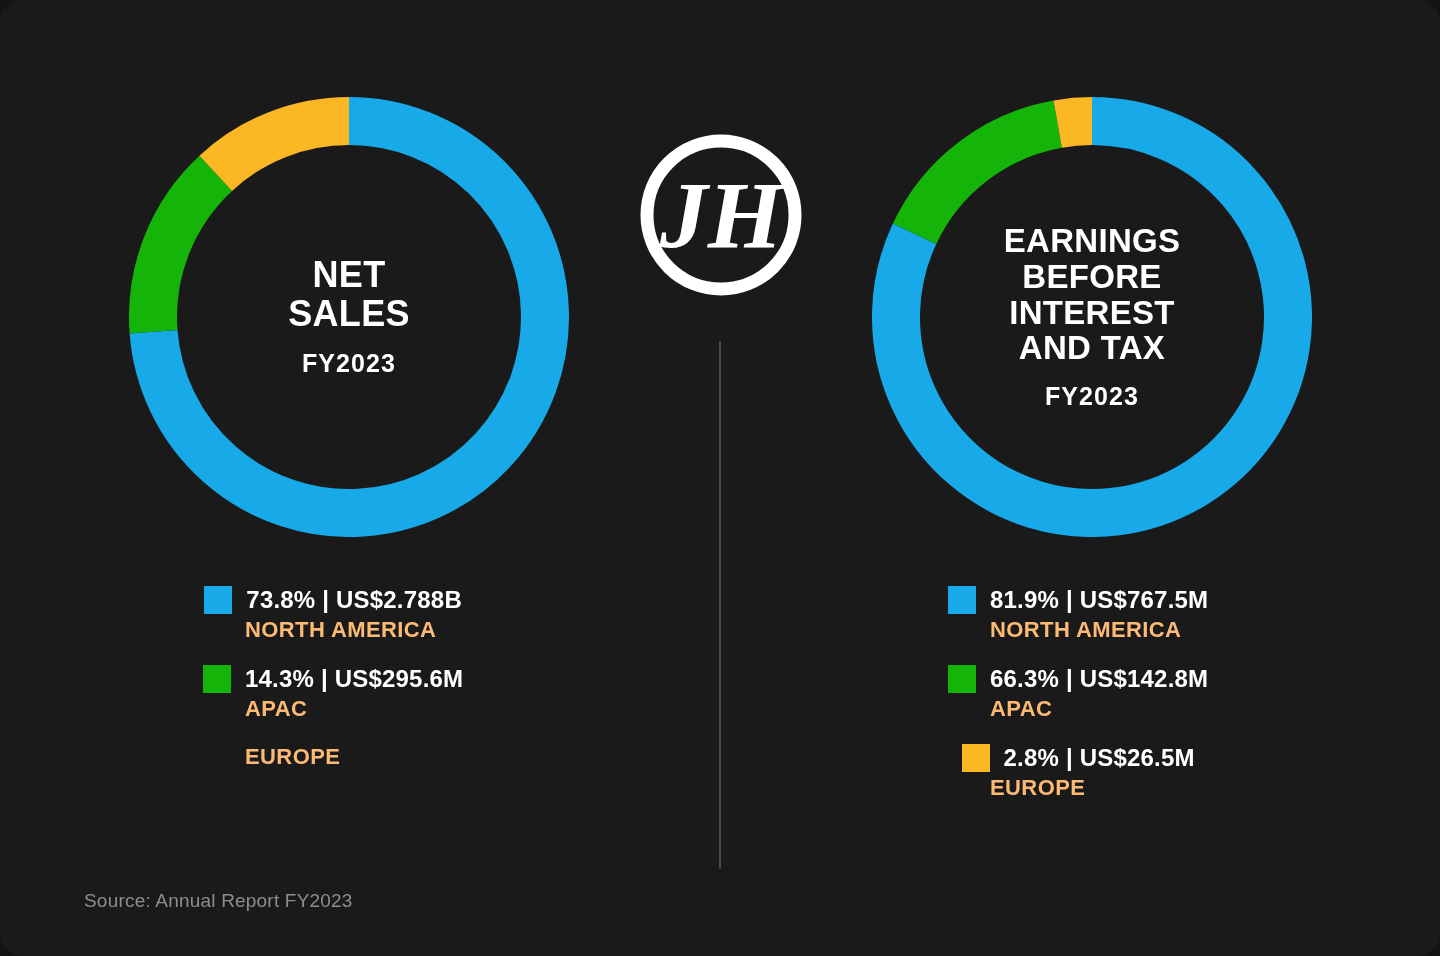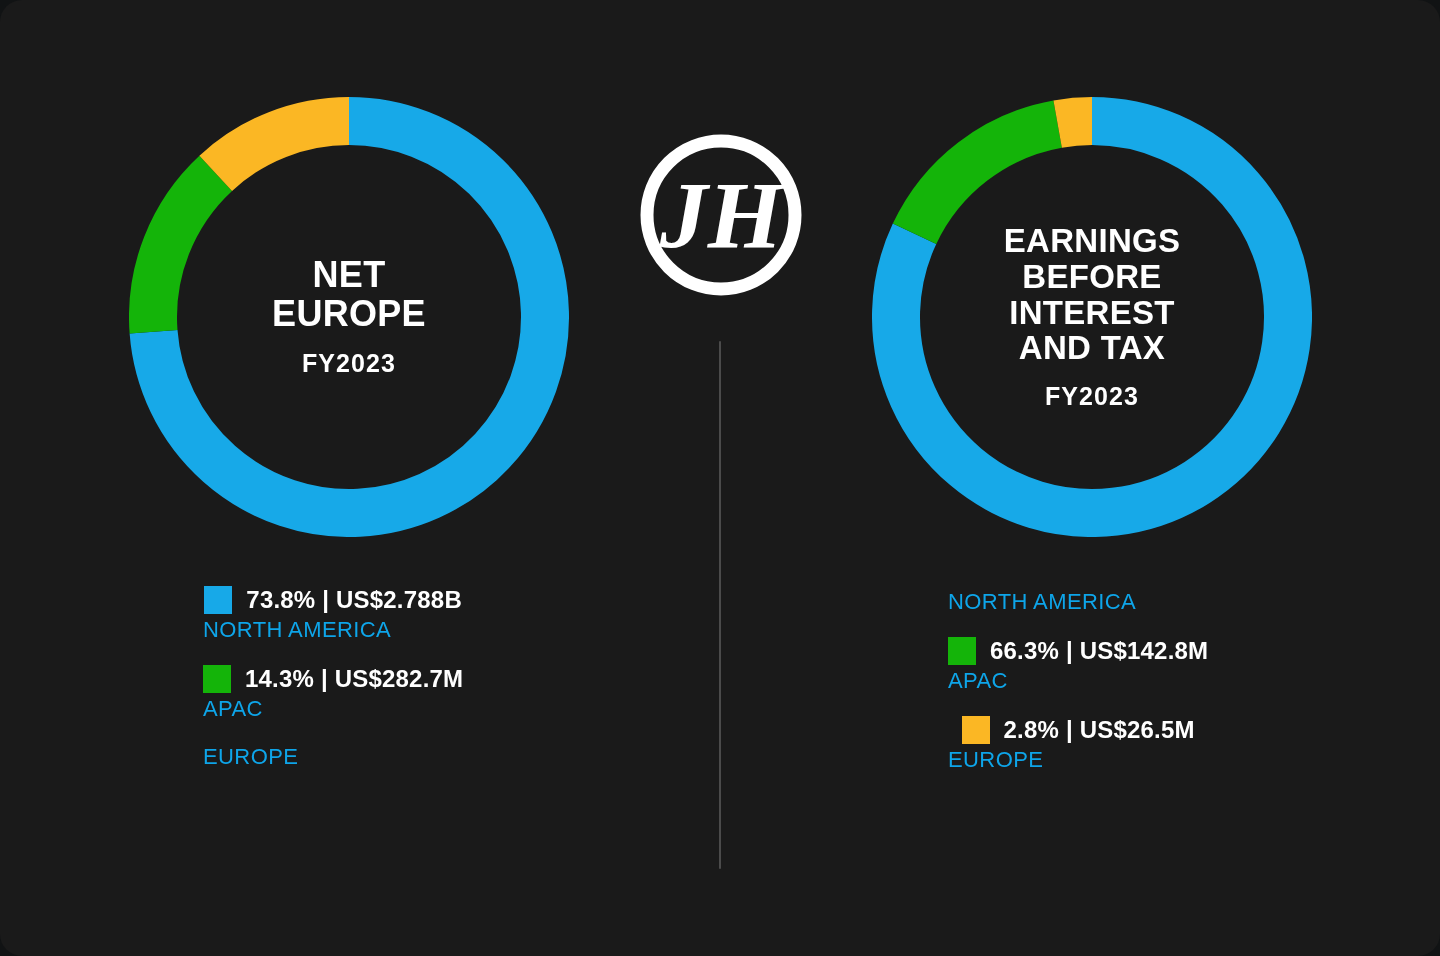"NET" div.donut-title { text: EUROPE -> SALES }
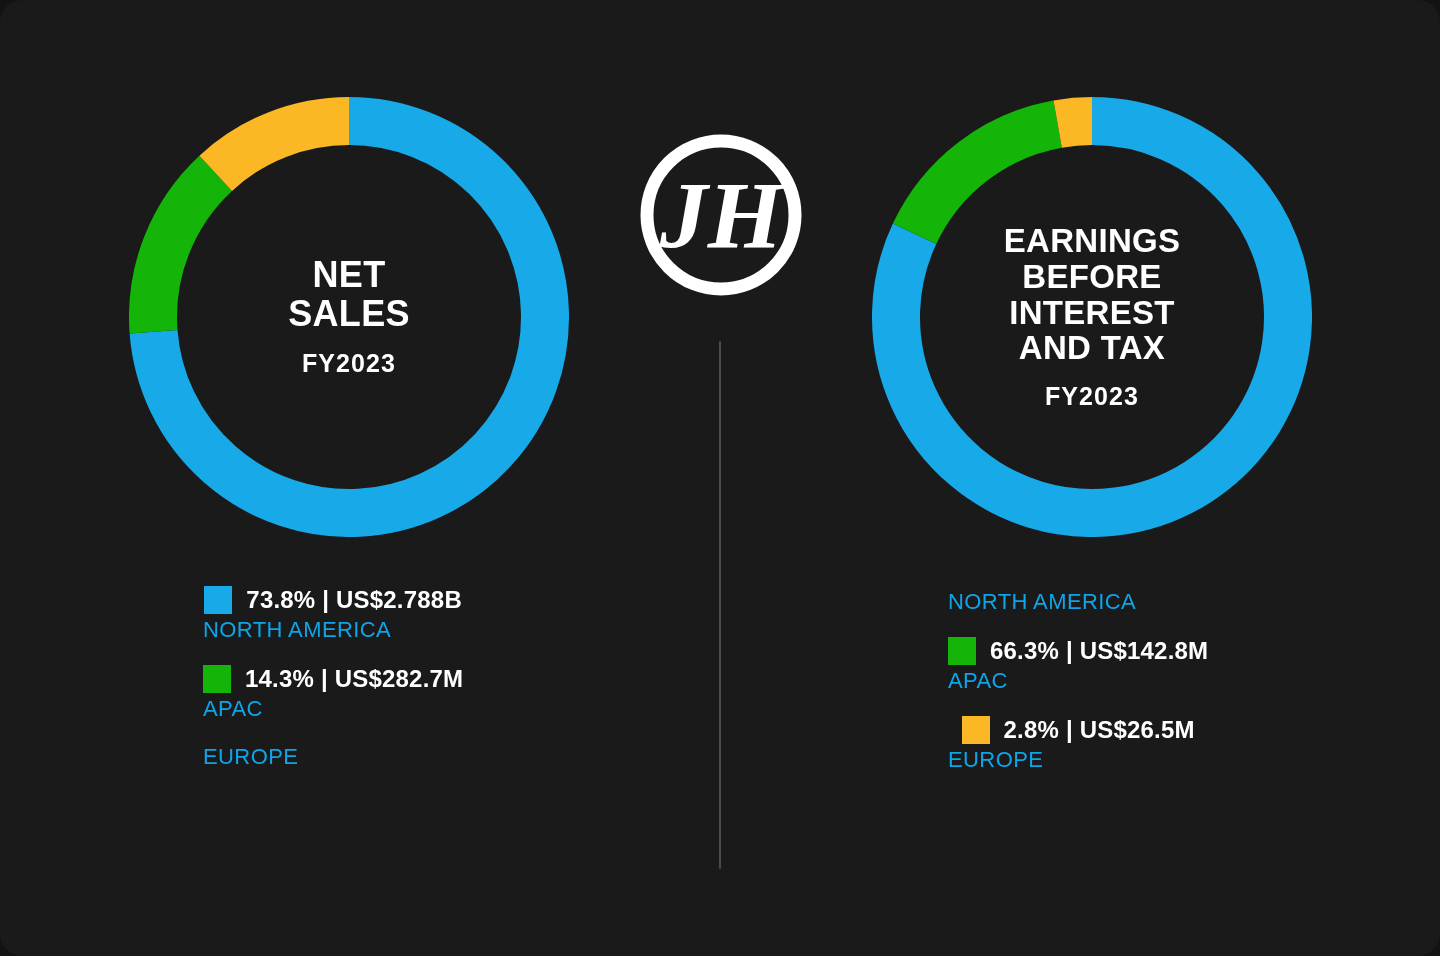"81.9% | US$767.5M" div.legend-row { html: none -> <div> <span></span> <span>81.9% | US$767.5M</span> </div> }
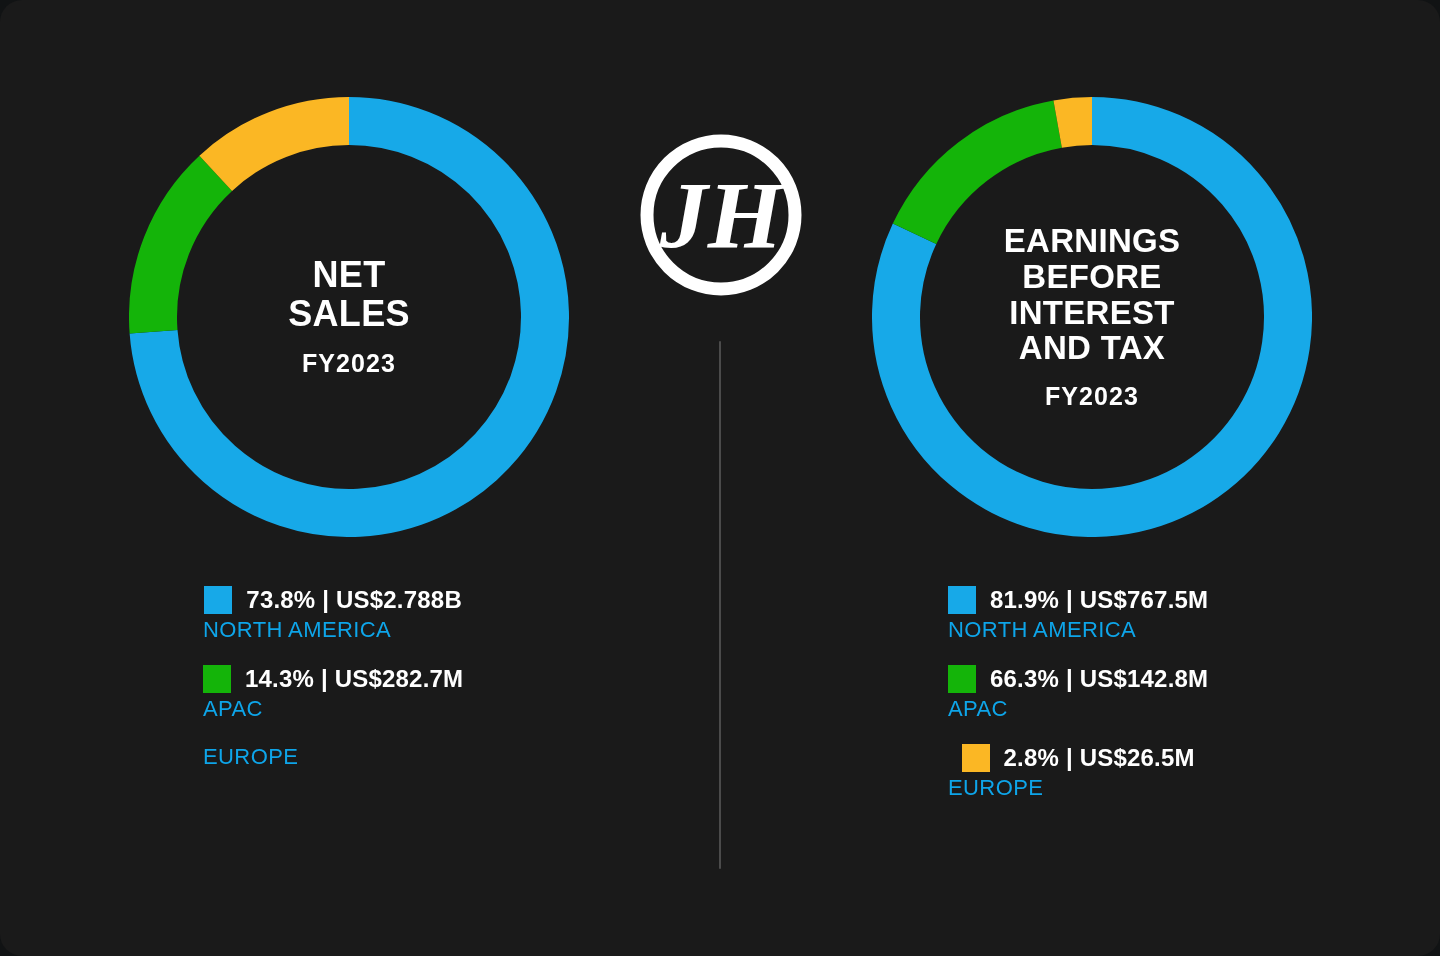"NORTH AMERICA" .legend-label { color: #0ea5e9 -> #fdba74; font-weight: 400 -> 700; margin-left: none -> 42px }
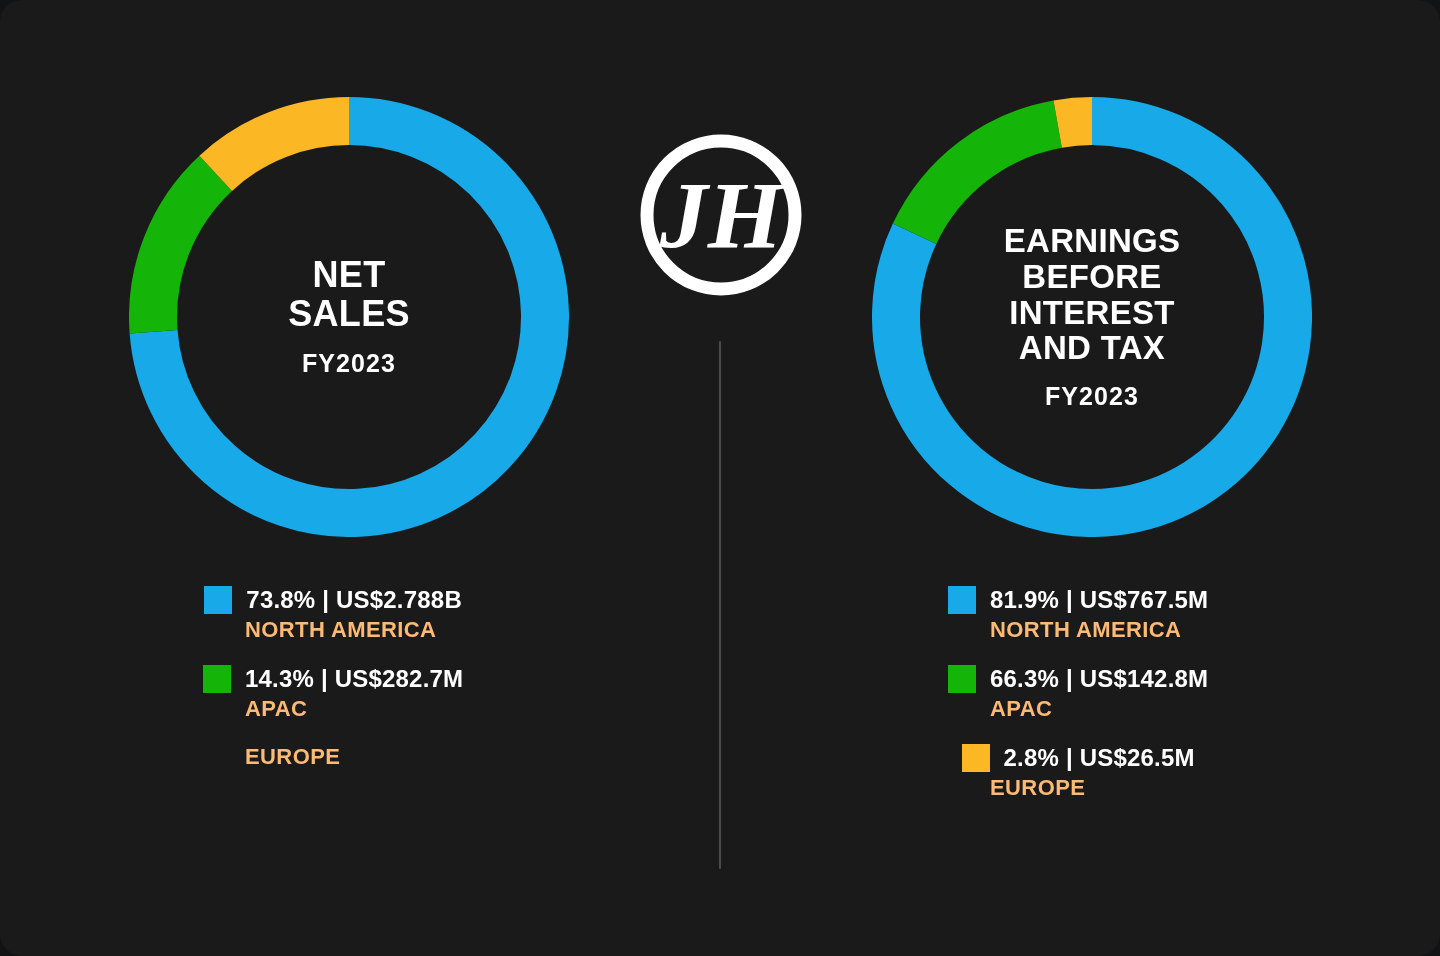"14.3% | US$282.7M" span.legend-value { text: US$282.7M -> US$295.6M }
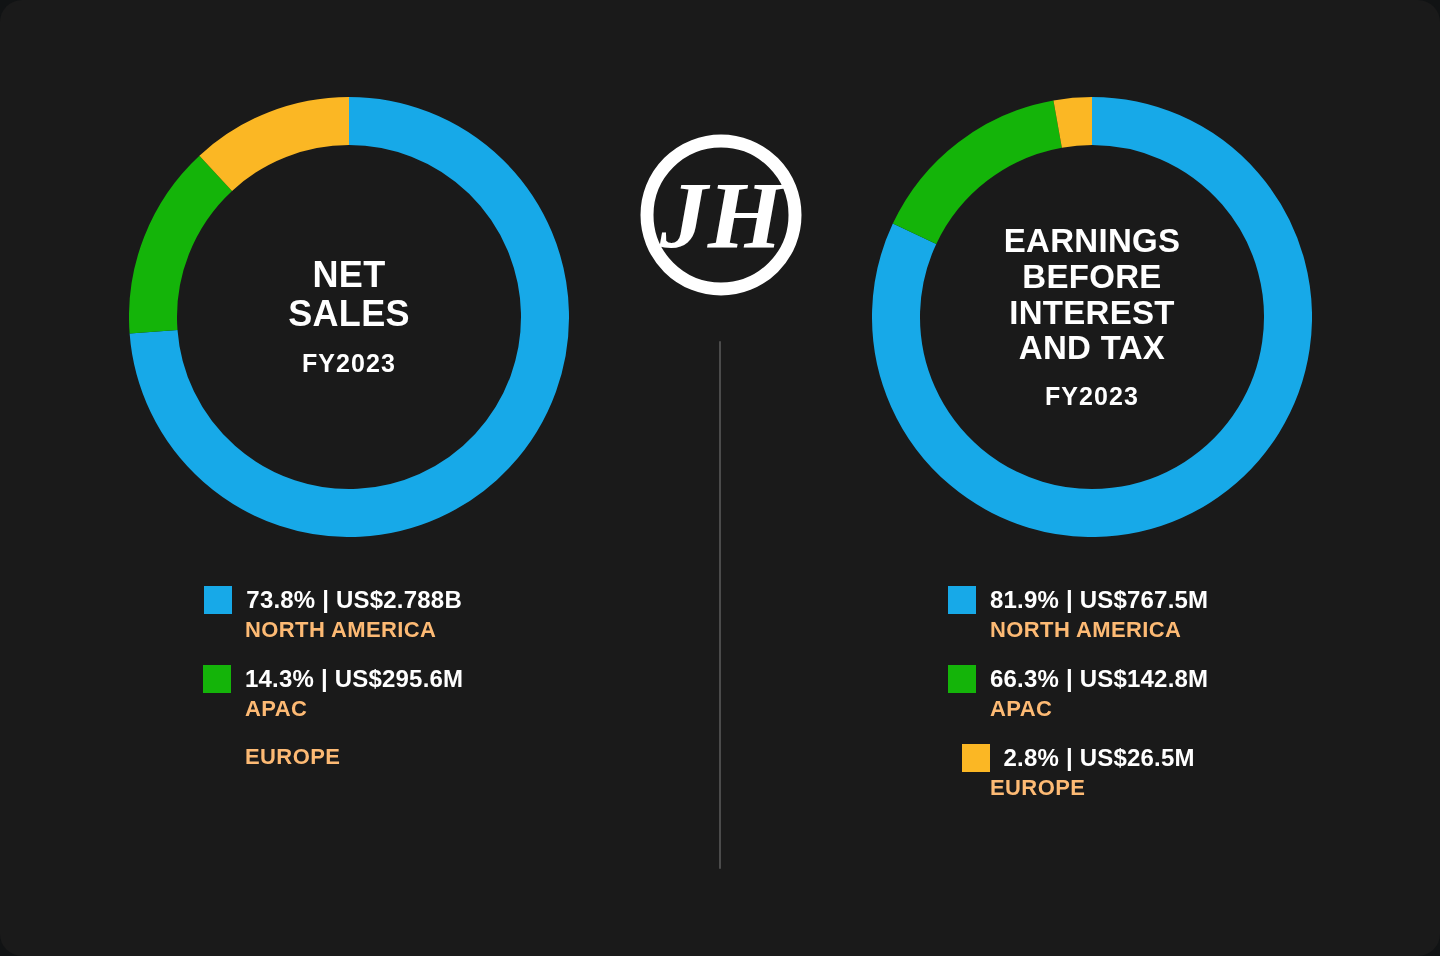"Source: Annual Report FY2023" div { html: none -> <div>Source: Annual Report FY2023</div> }
